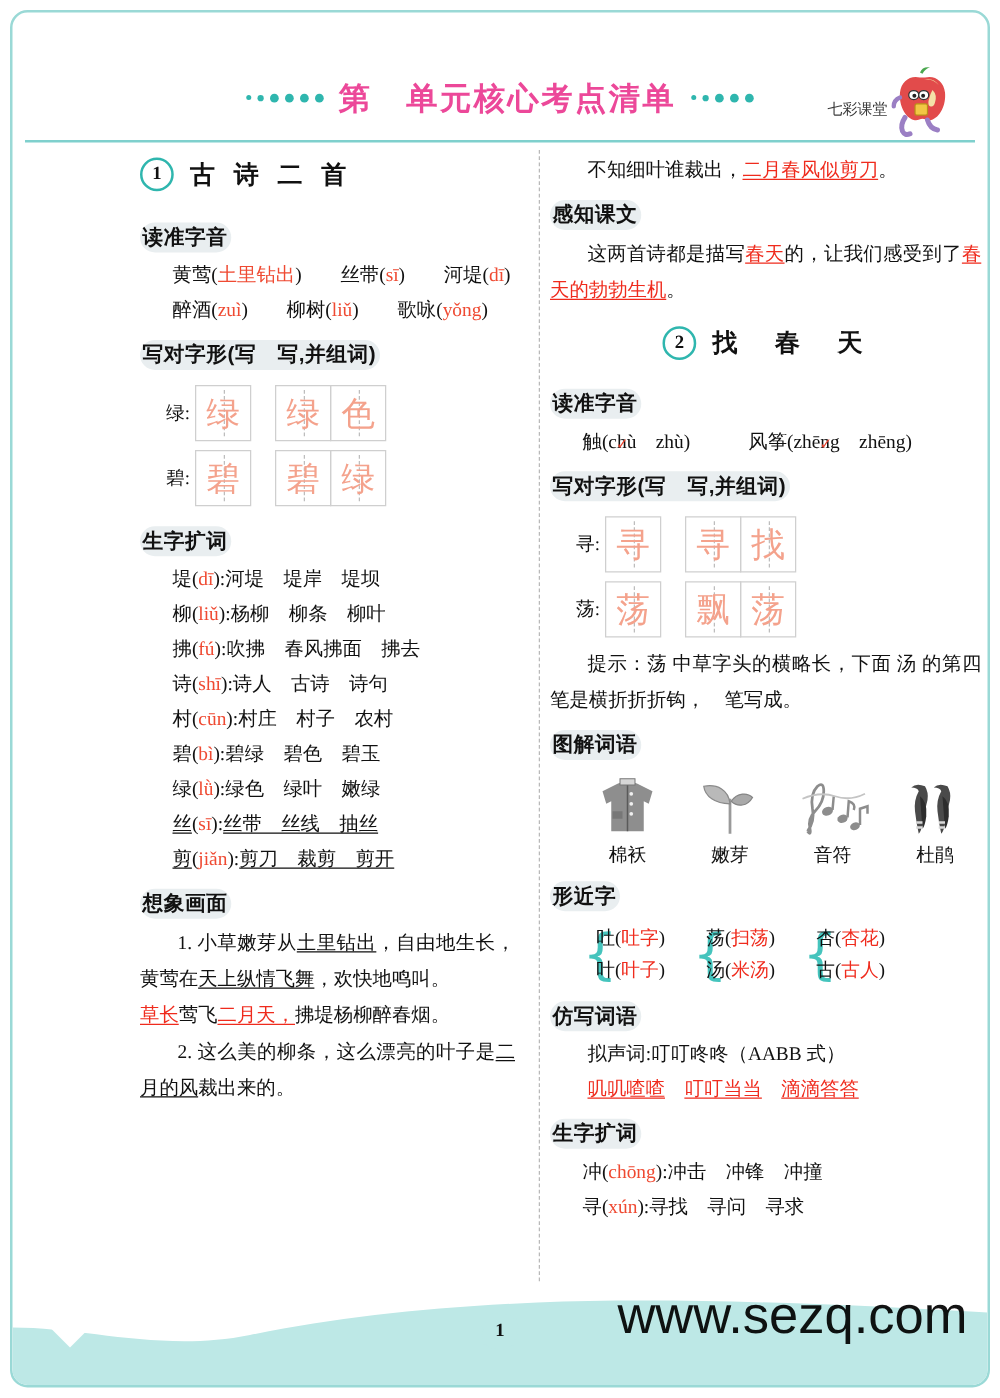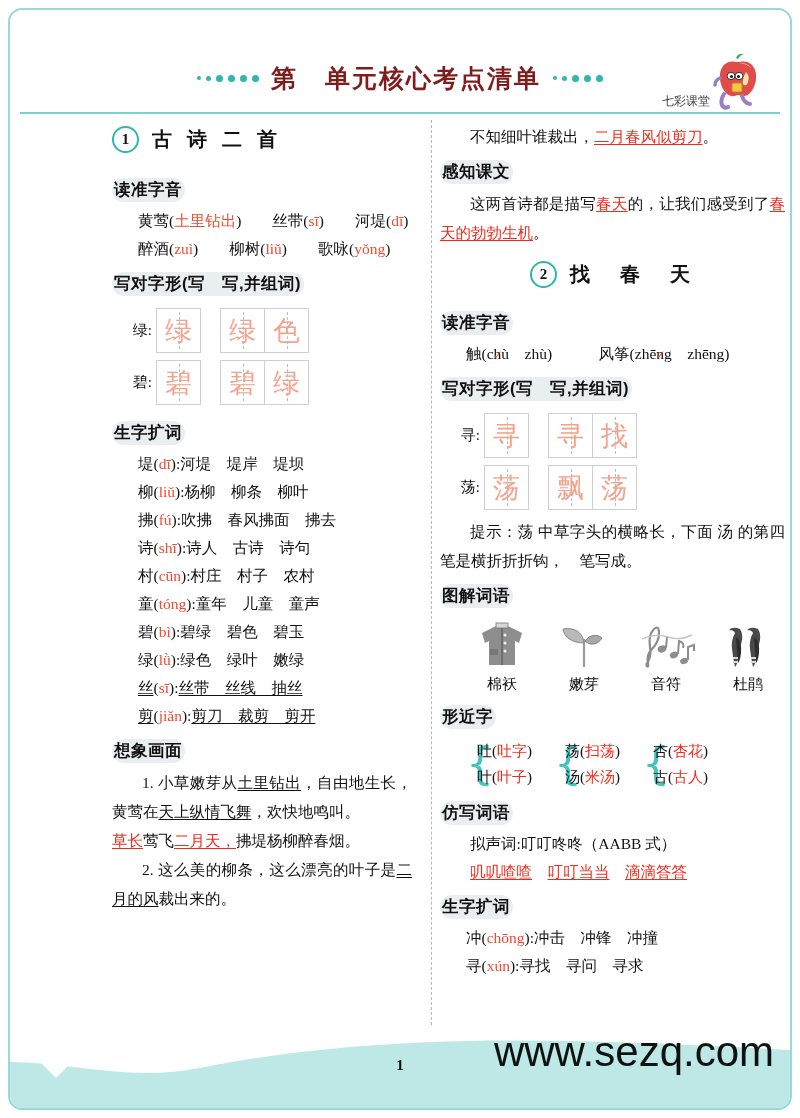"第 单元核心考点清单" .header-title { color: #7f1d1d -> #ec4899 }
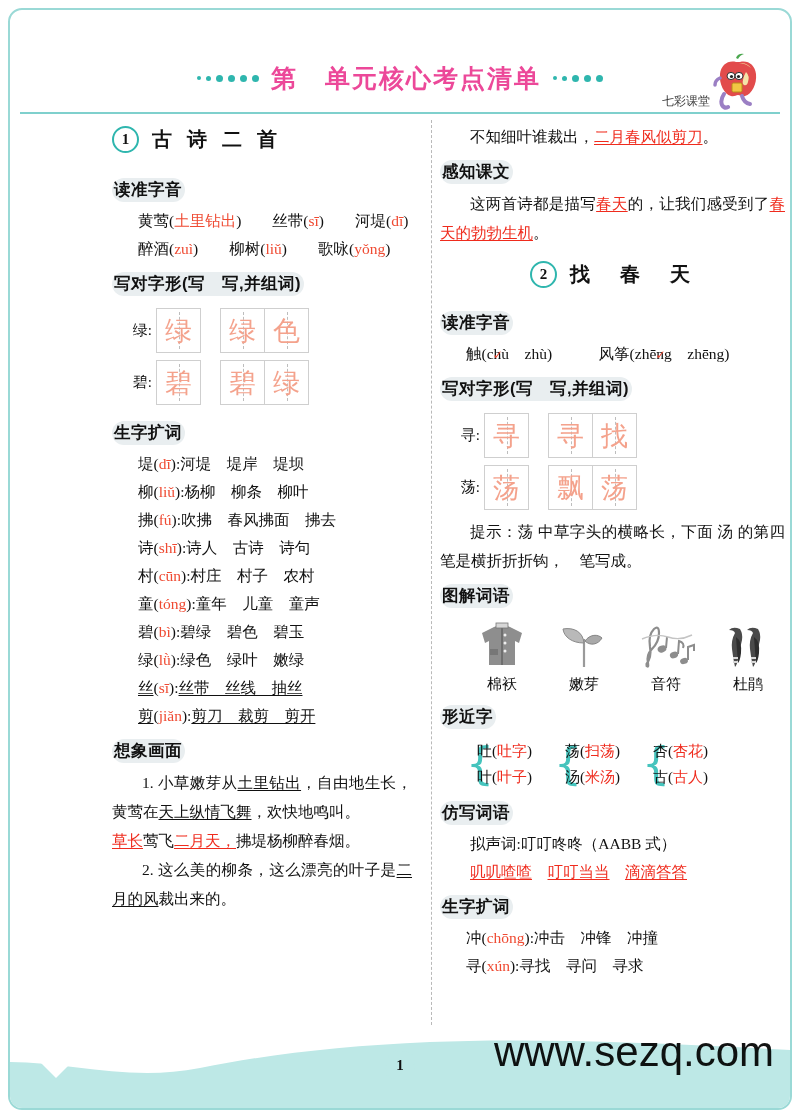"七彩课堂" .brand { align-items: flex-end -> center }
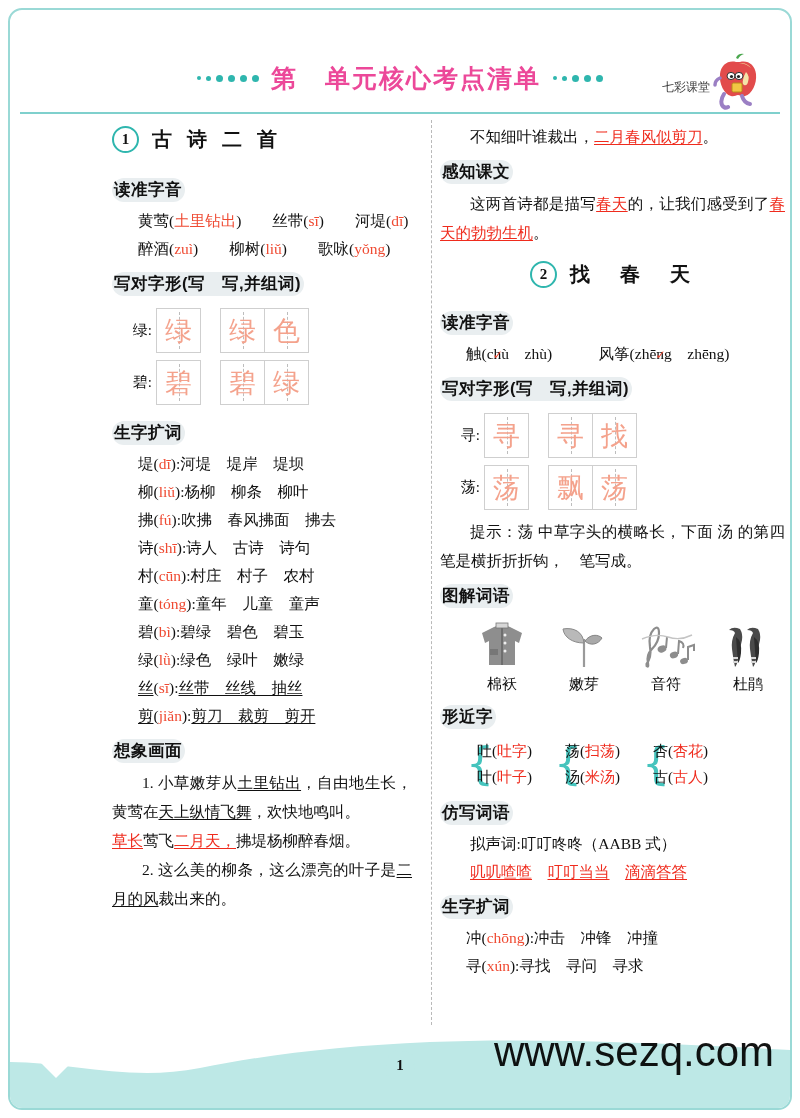"童(tóng):童年 儿童 童声" div.row { html: <div>童(<span>tóng</span>):童年 儿童 童声</div> -> none }
